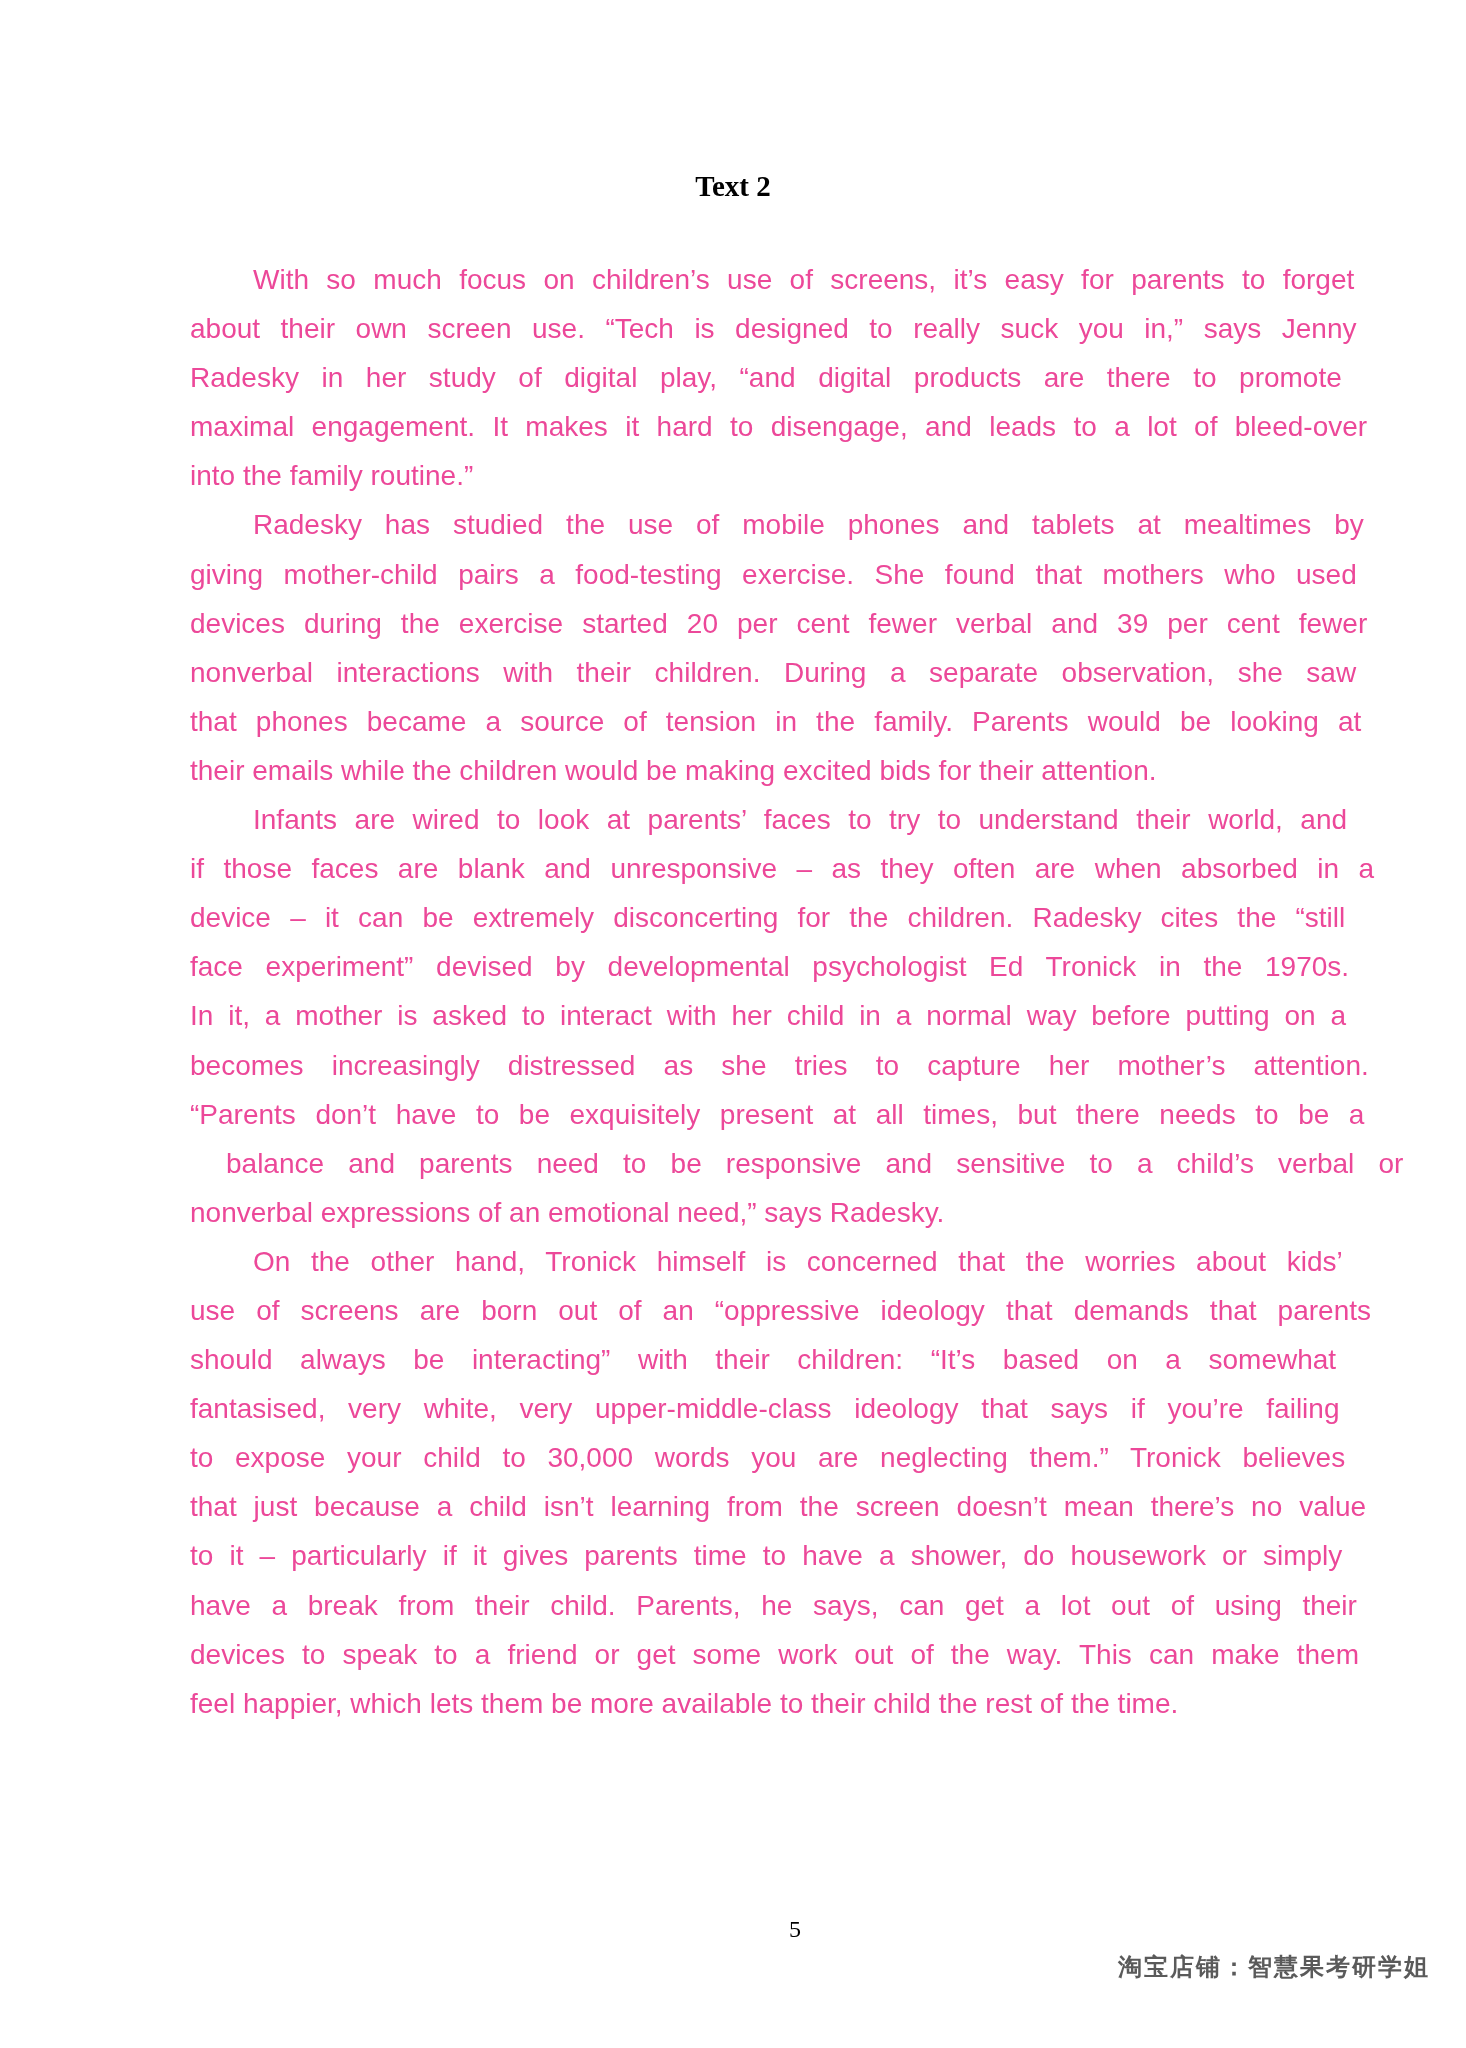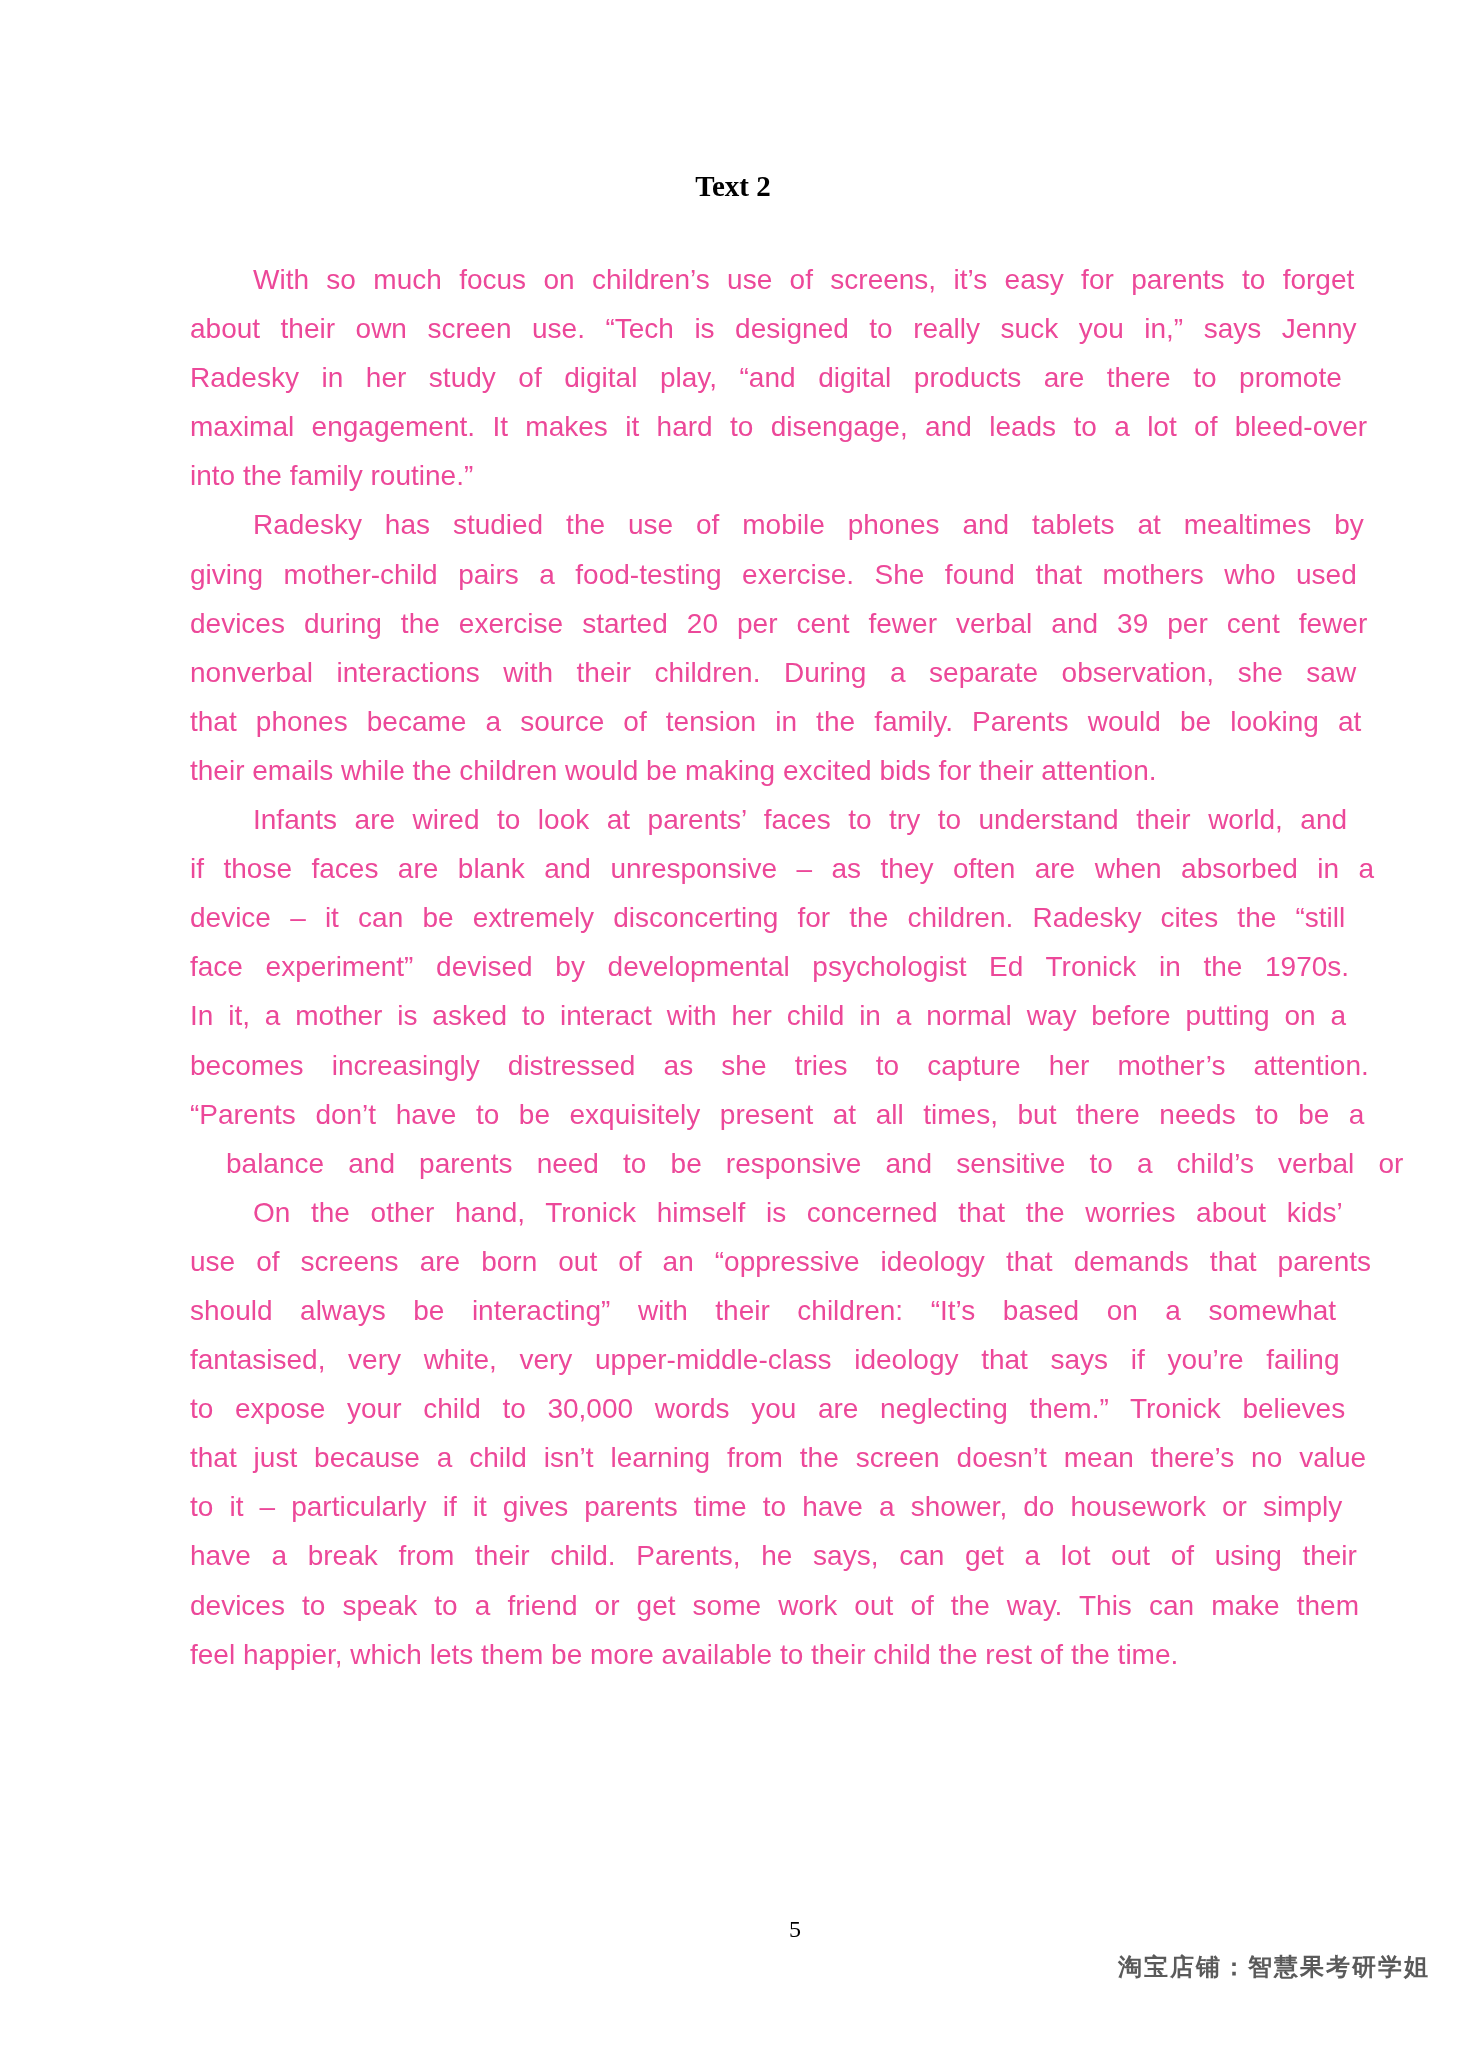"nonverbal expressions of an emotional" span.line { html: none -> <span>nonverbal expressions of an emotional need,” says Radesky.</span> }
